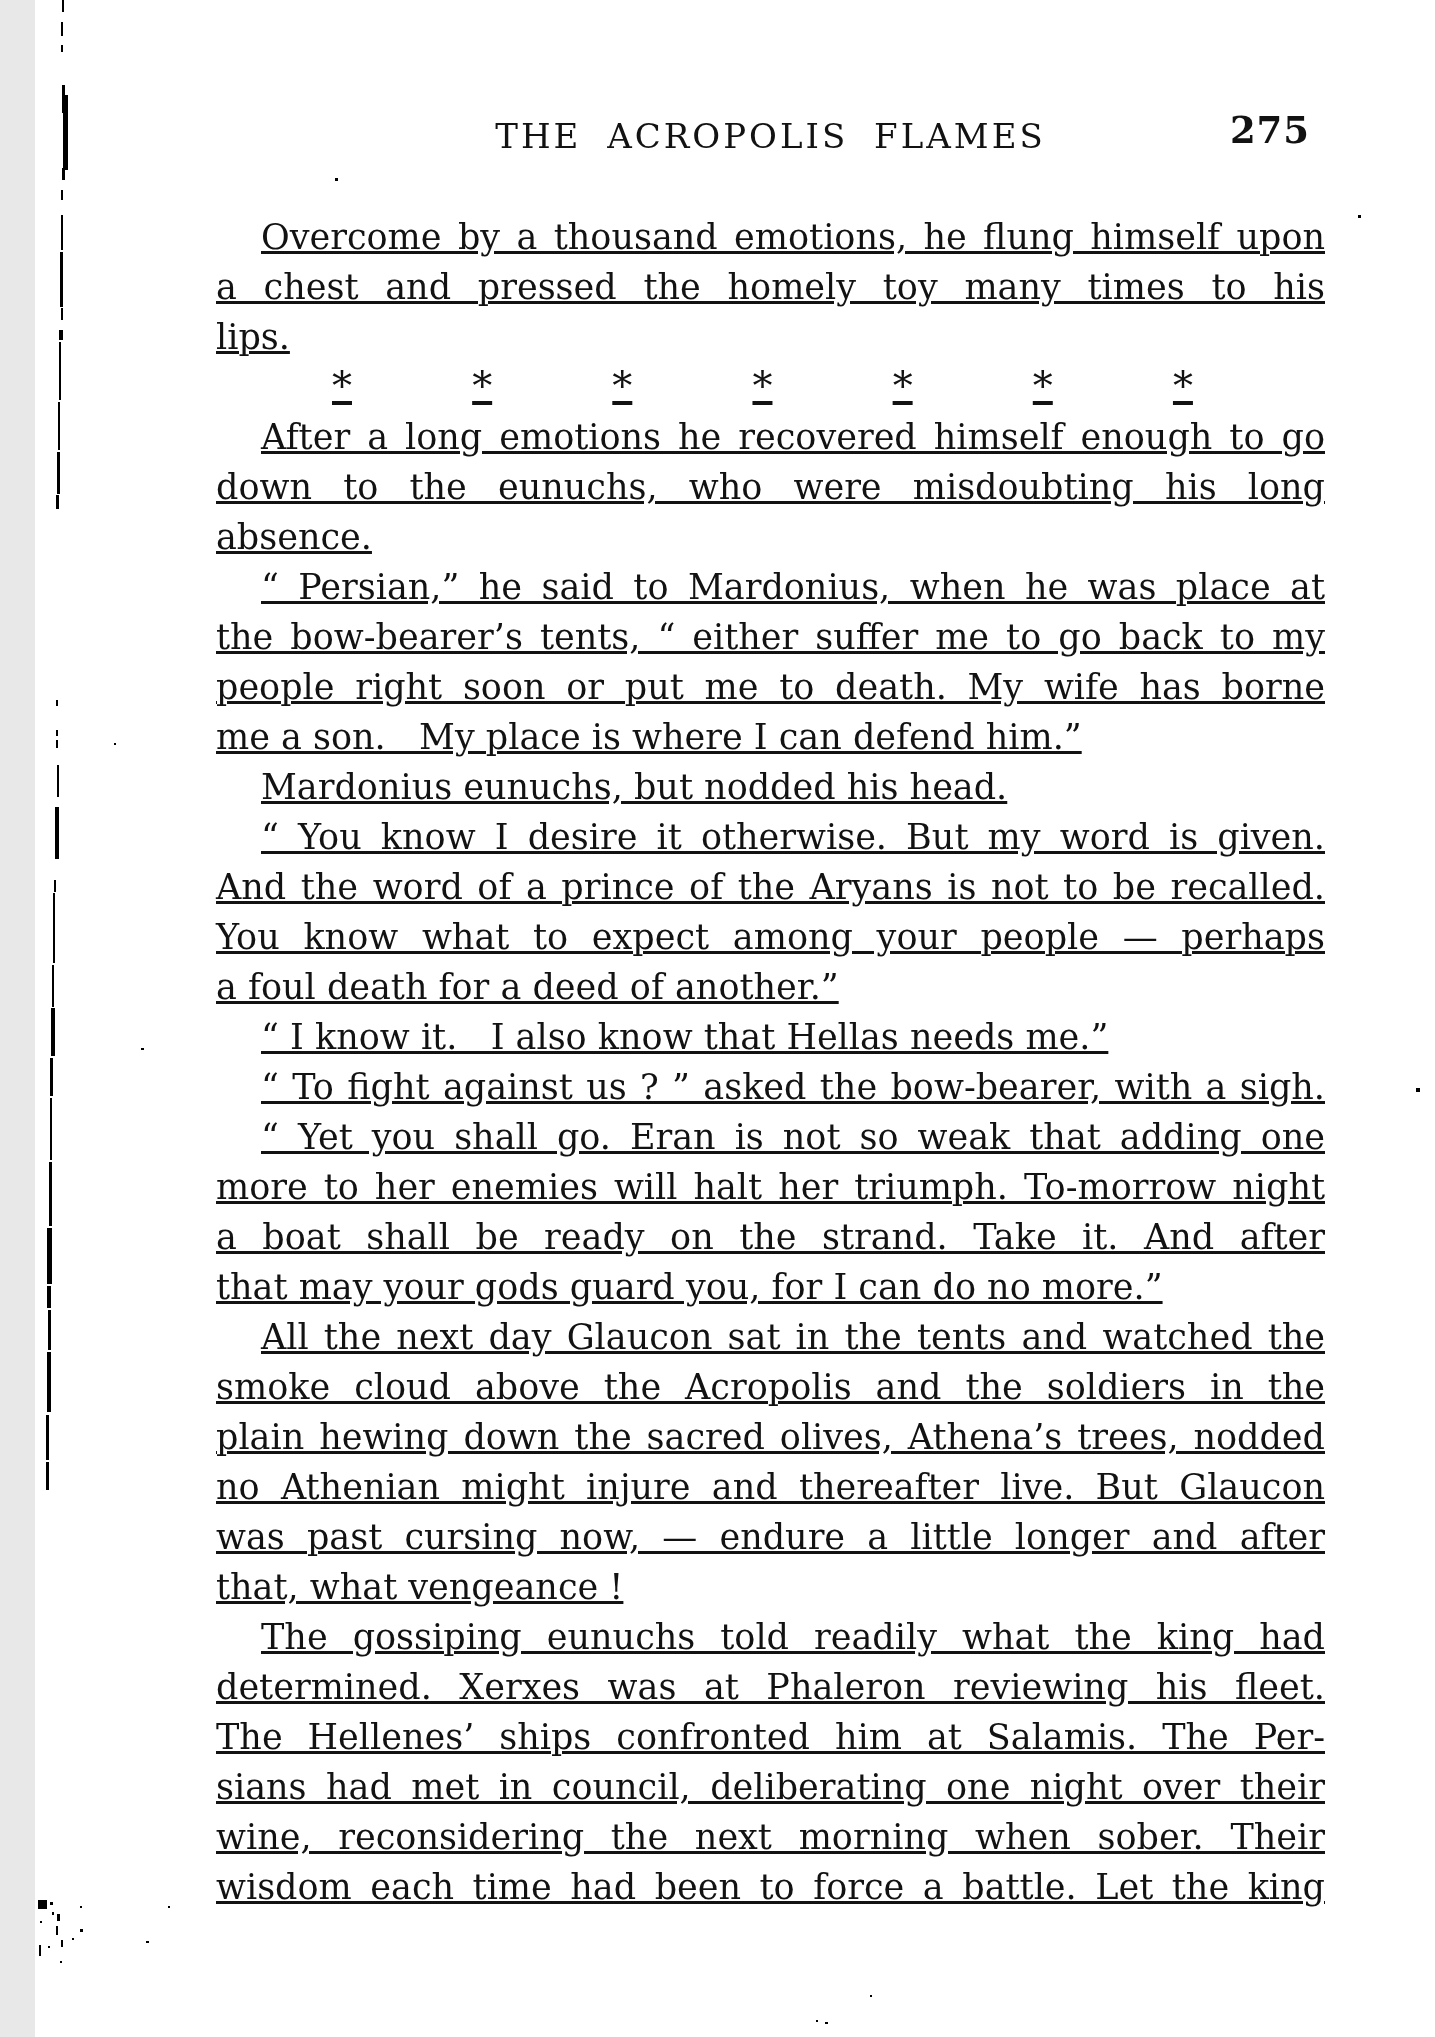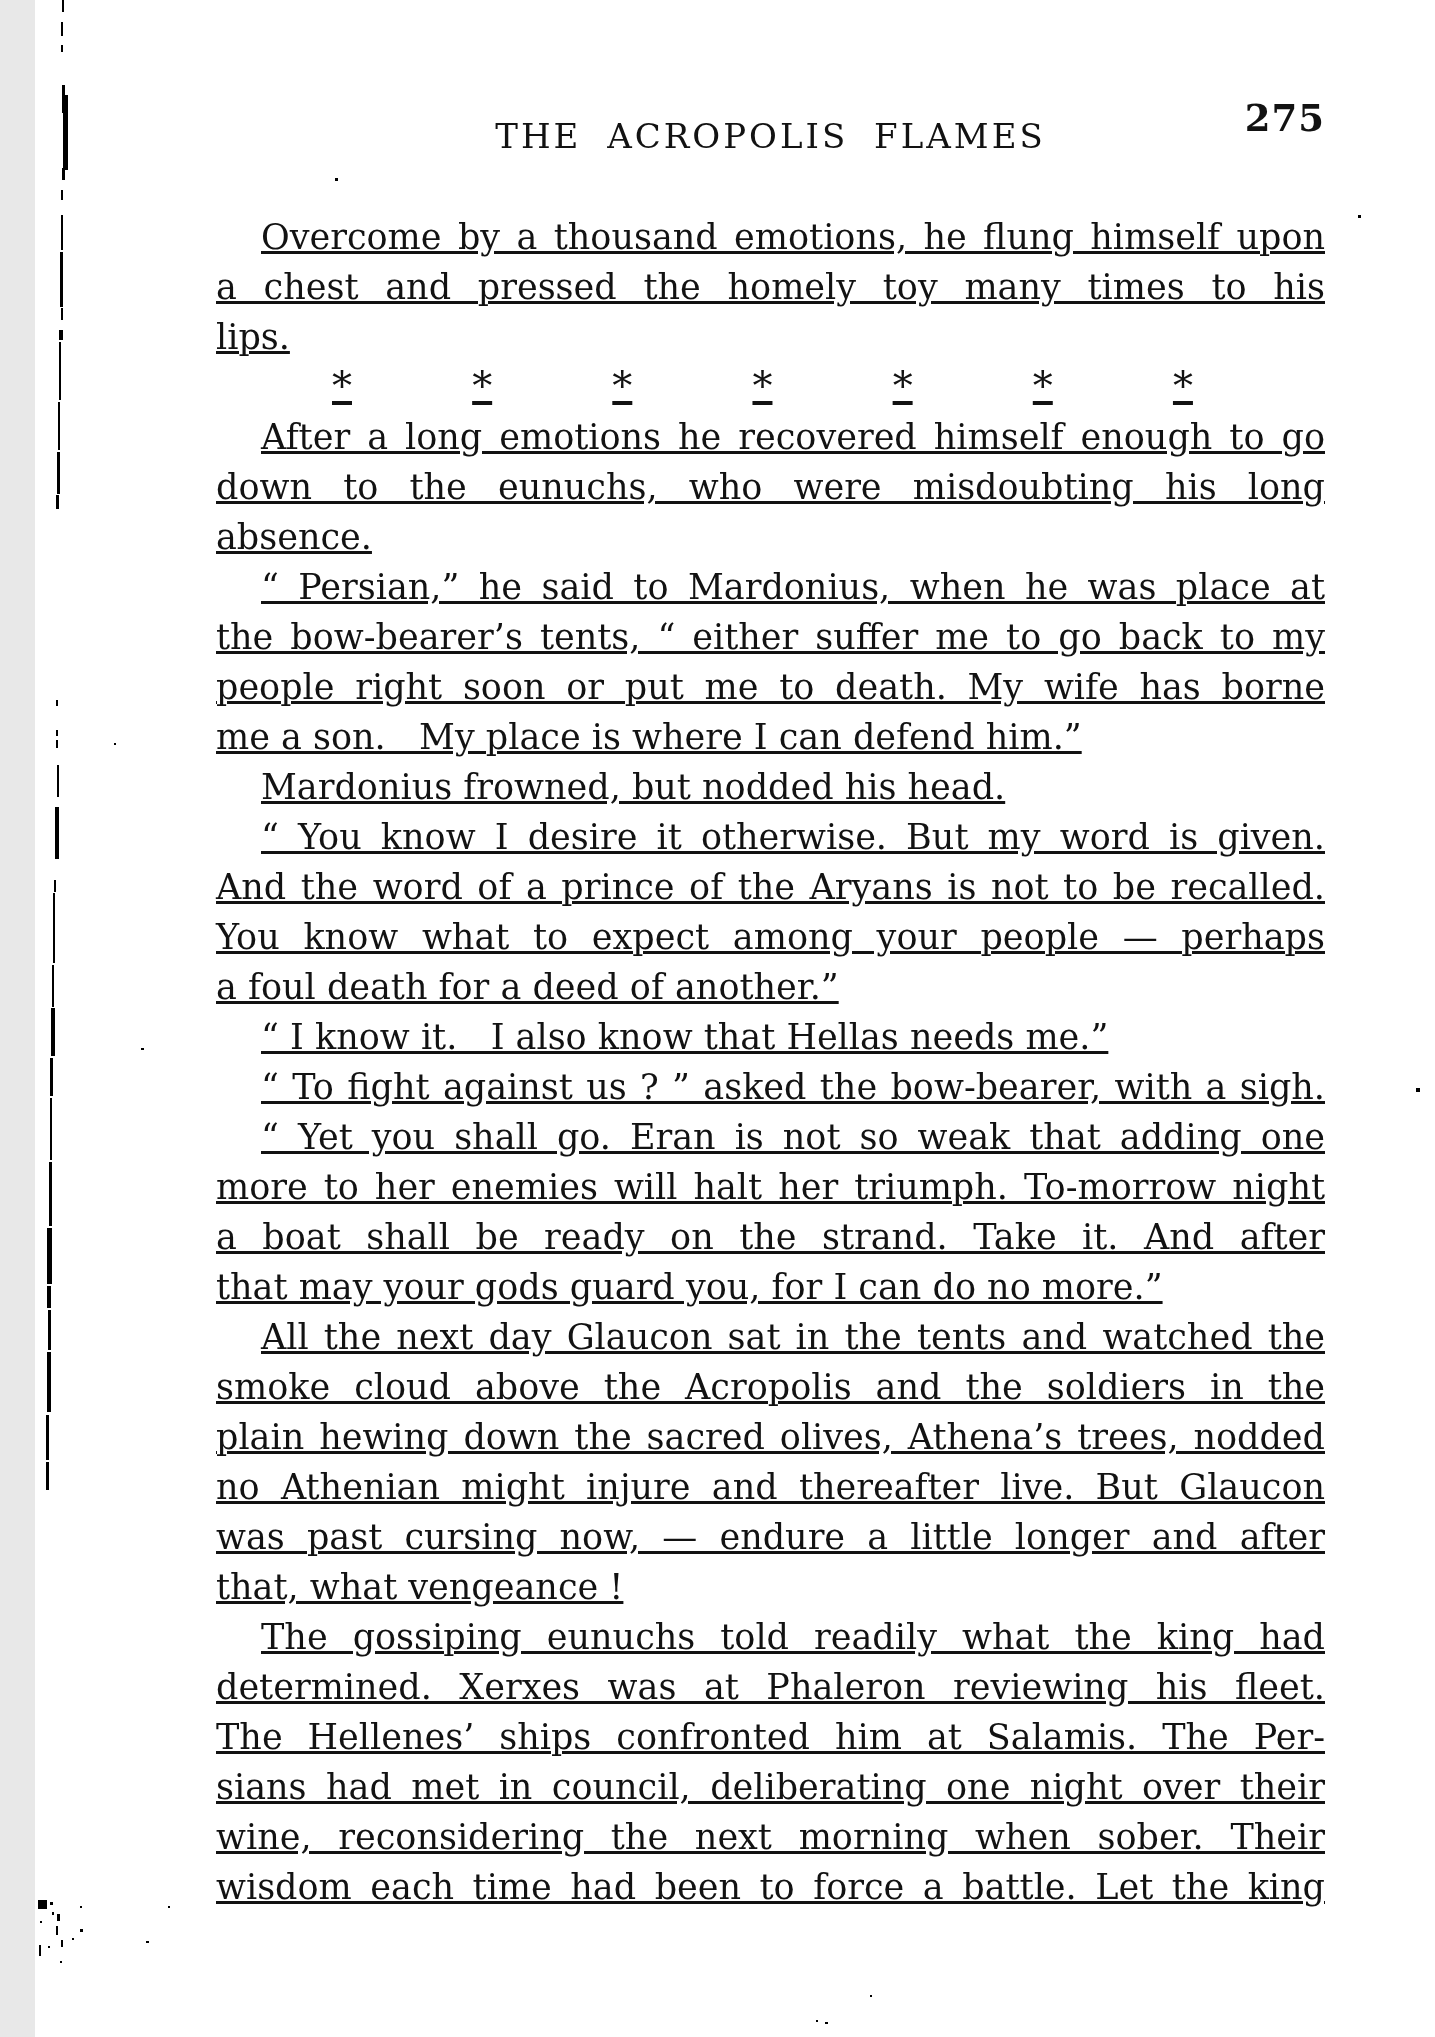"275" .page-number { text-align: right -> center; top: 96px -> 108px }
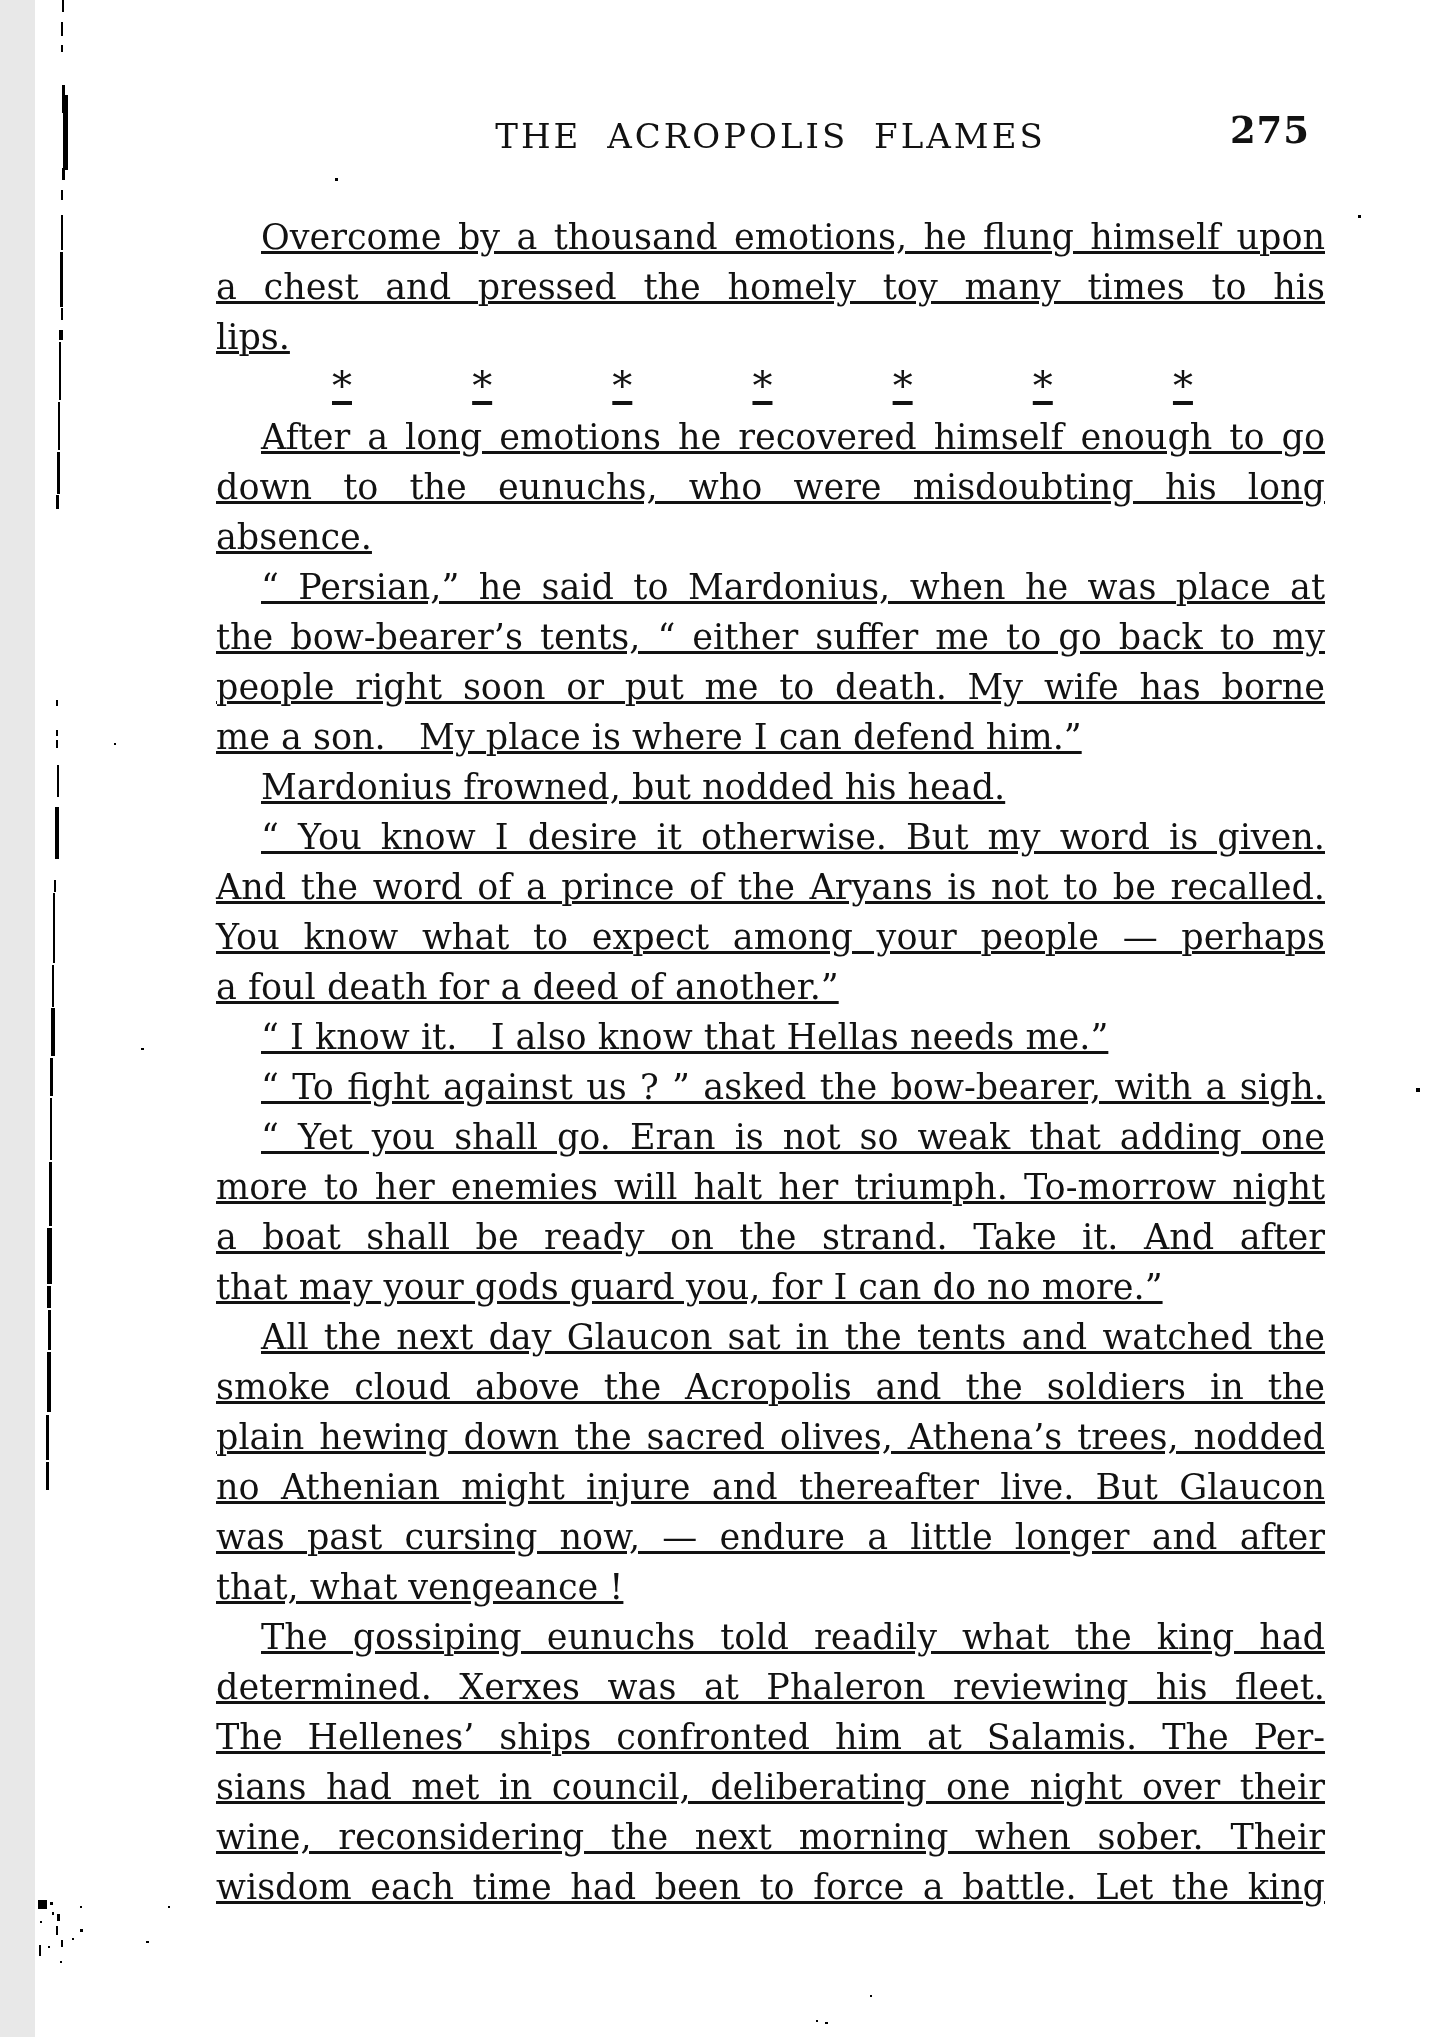"Mardonius frowned, but nodded his" div.line { text: frowned -> eunuchs }
